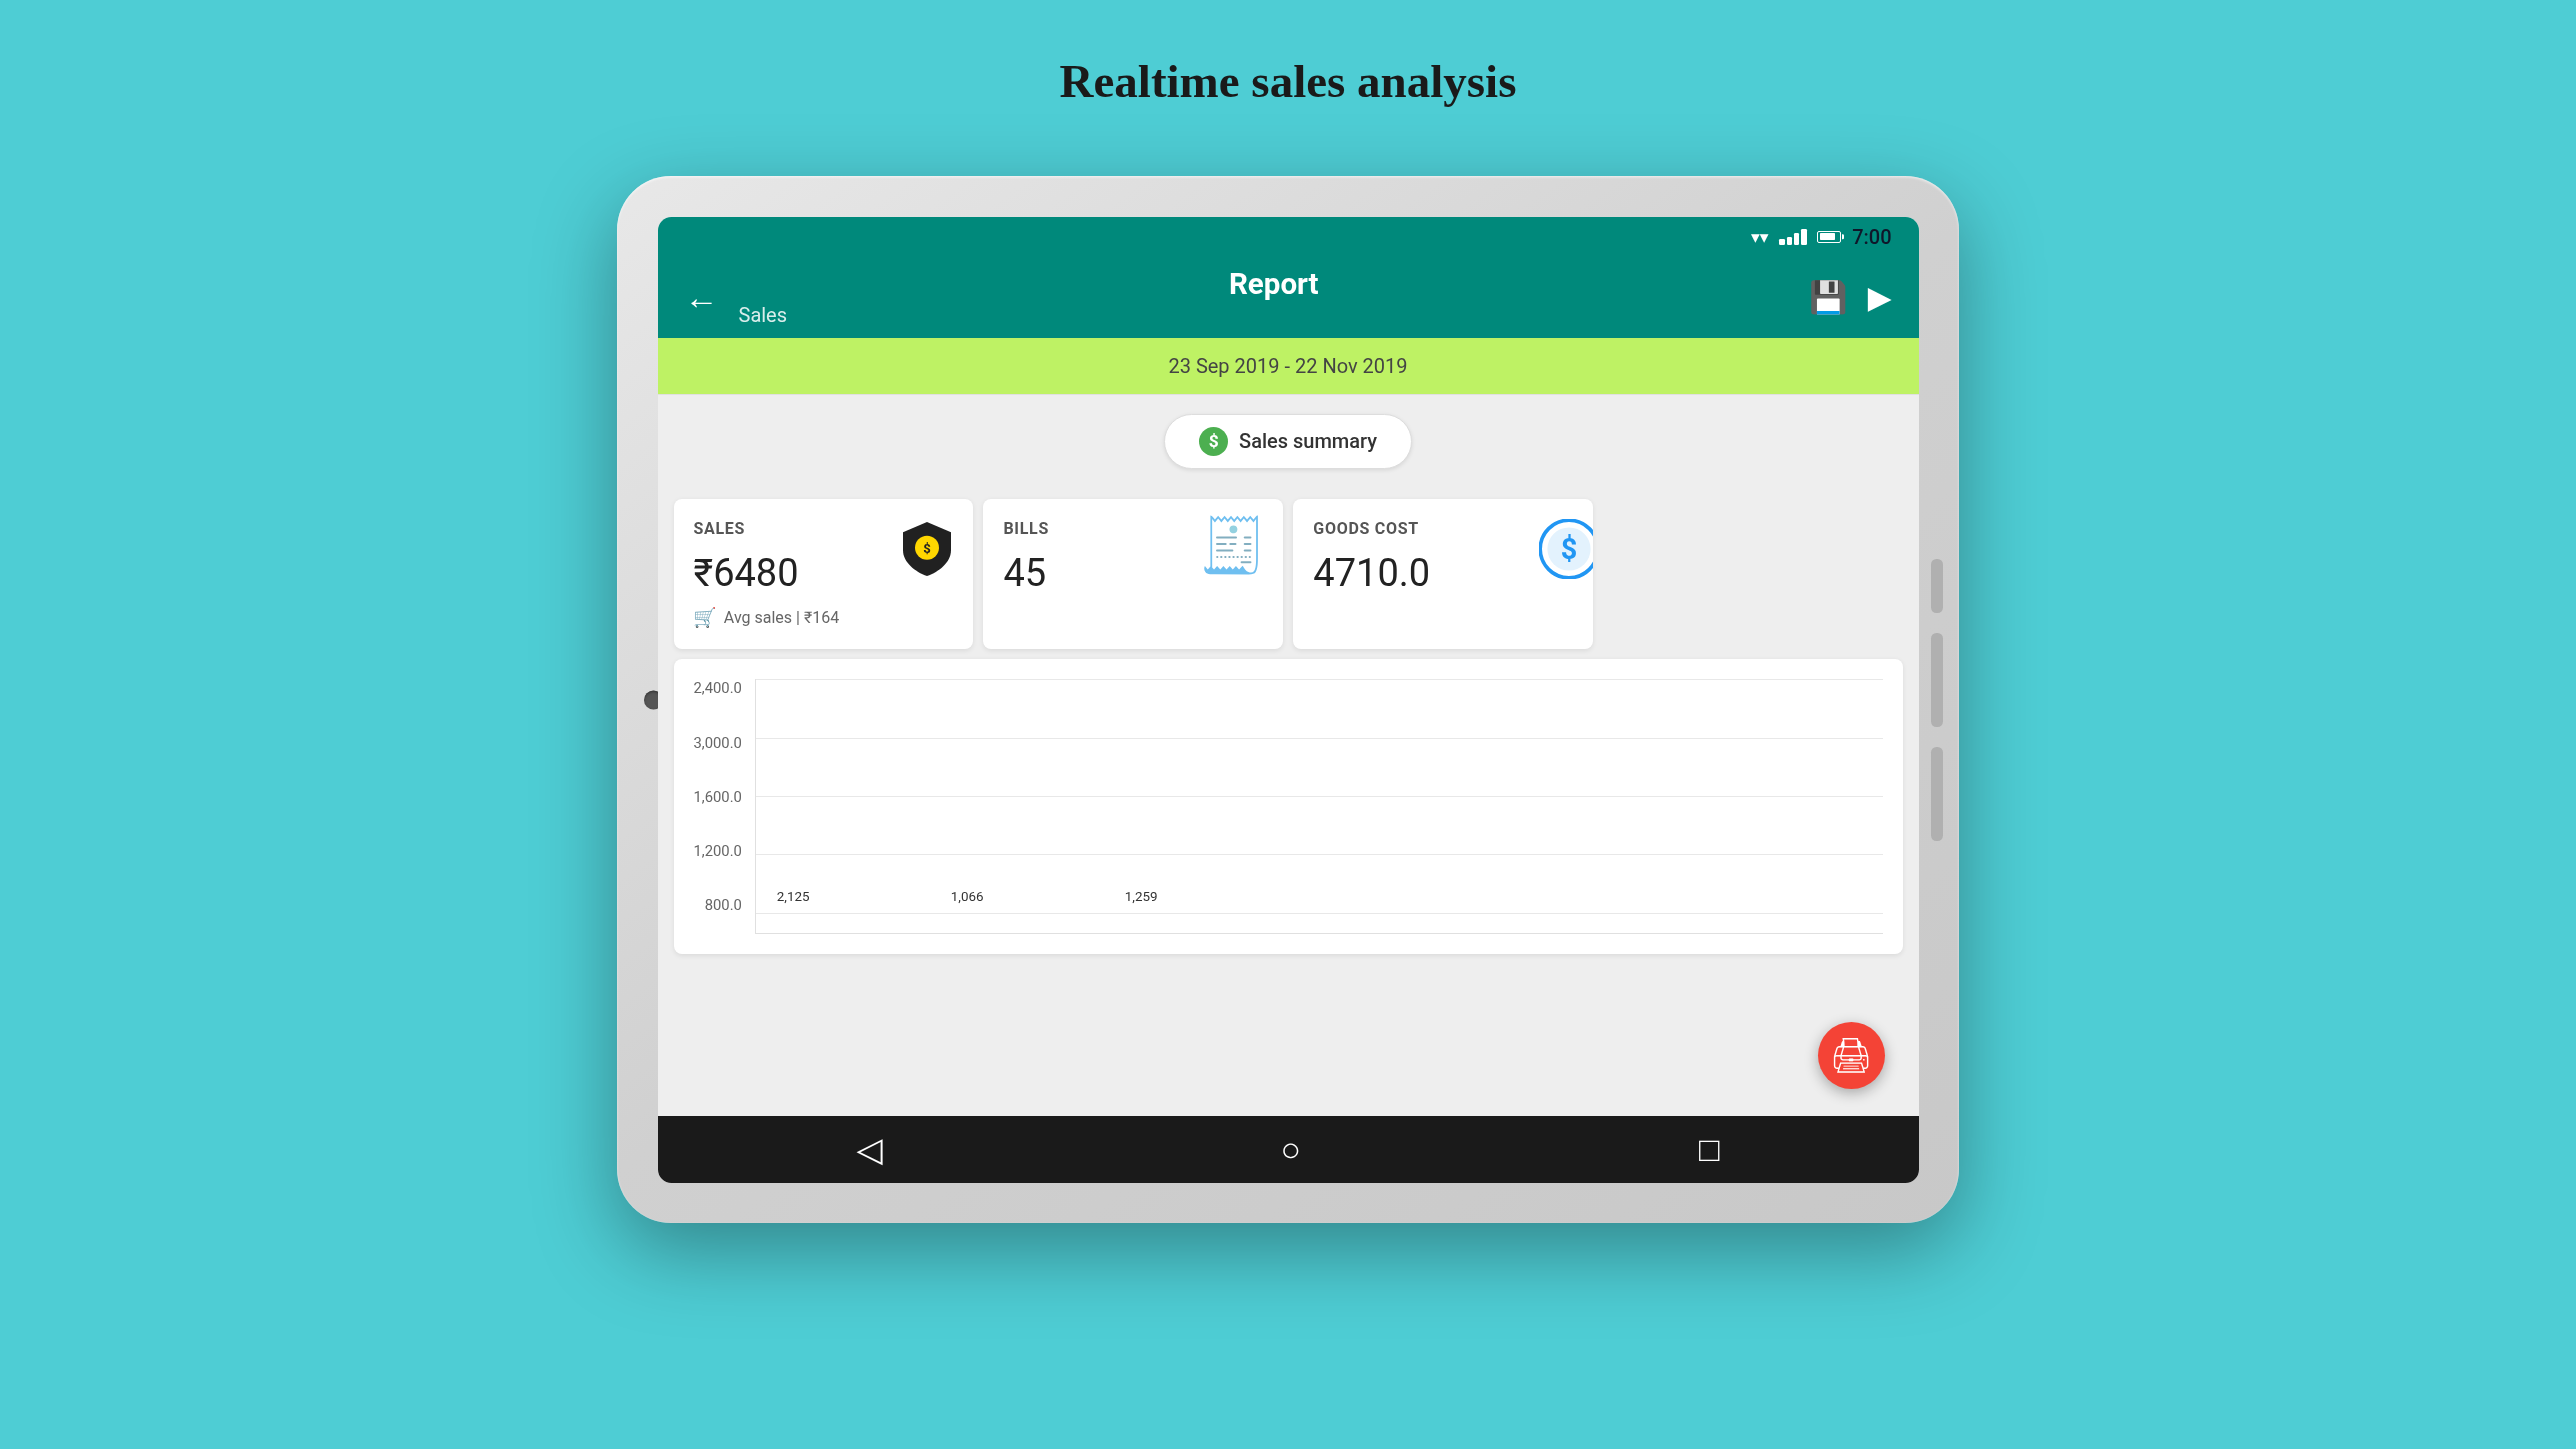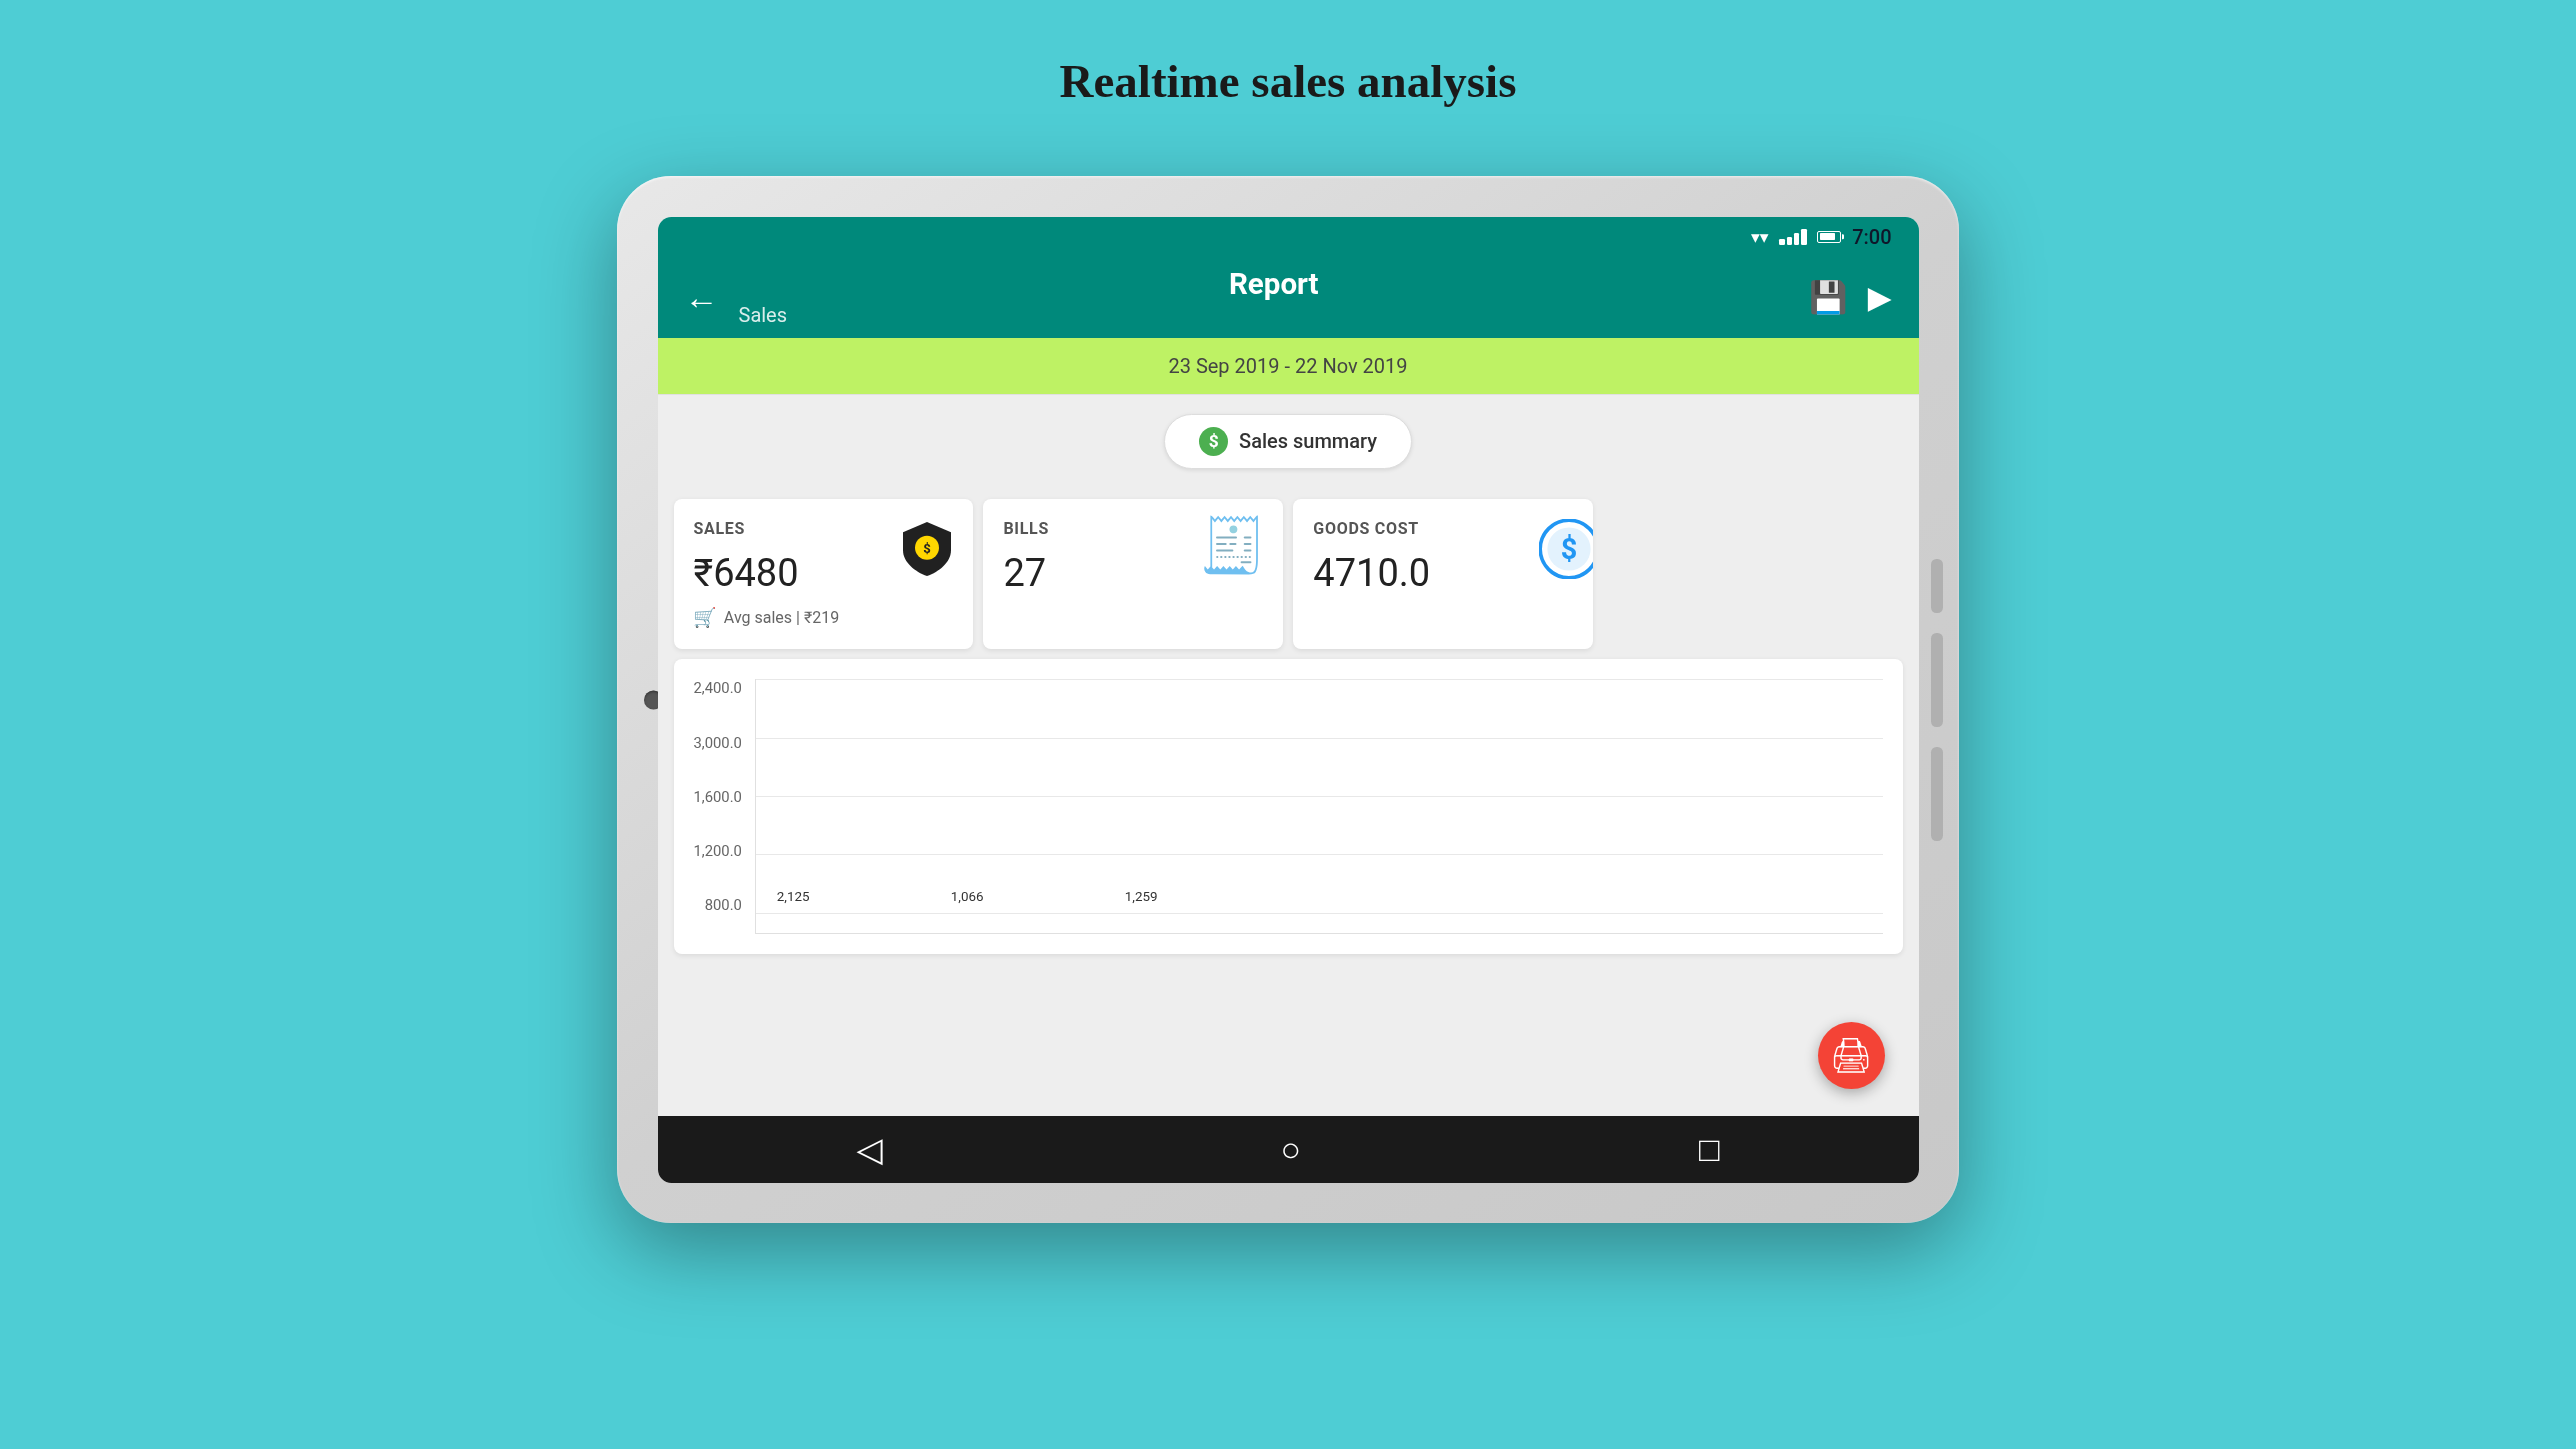"27" div.card-value { text: 27 -> 45 }
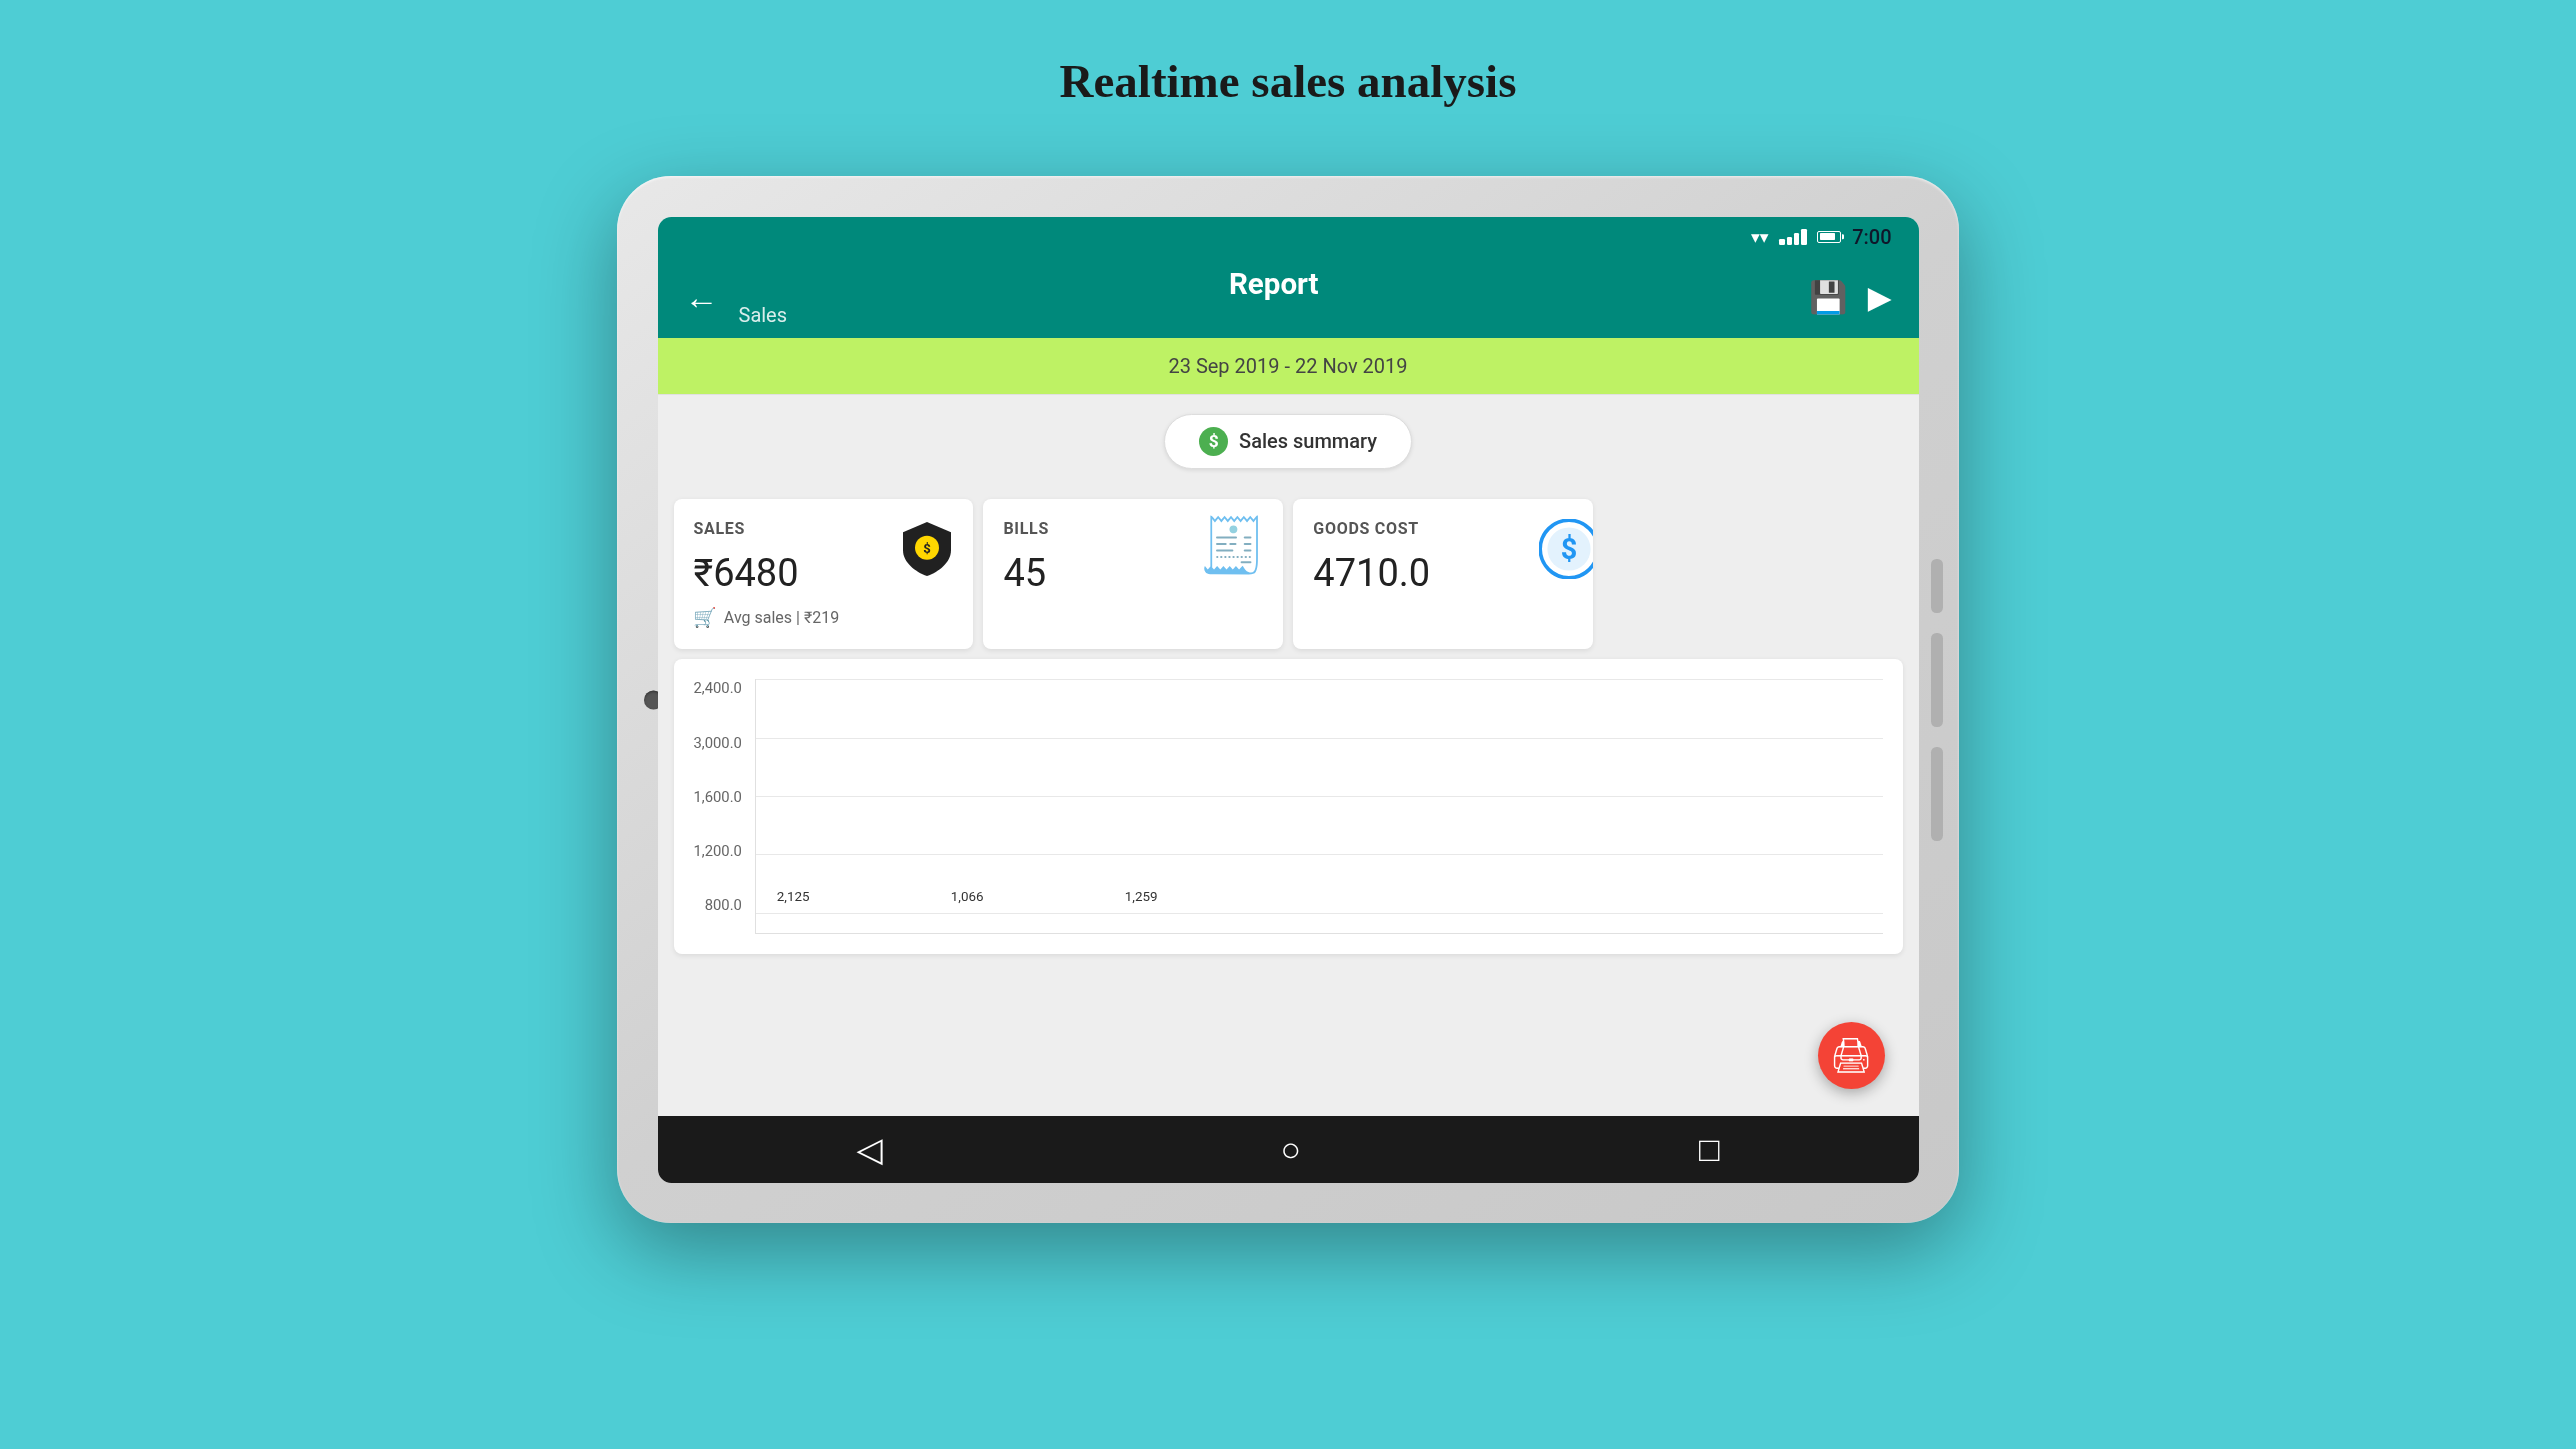"Avg sales | ₹219" span { text: 219 -> 164 }
